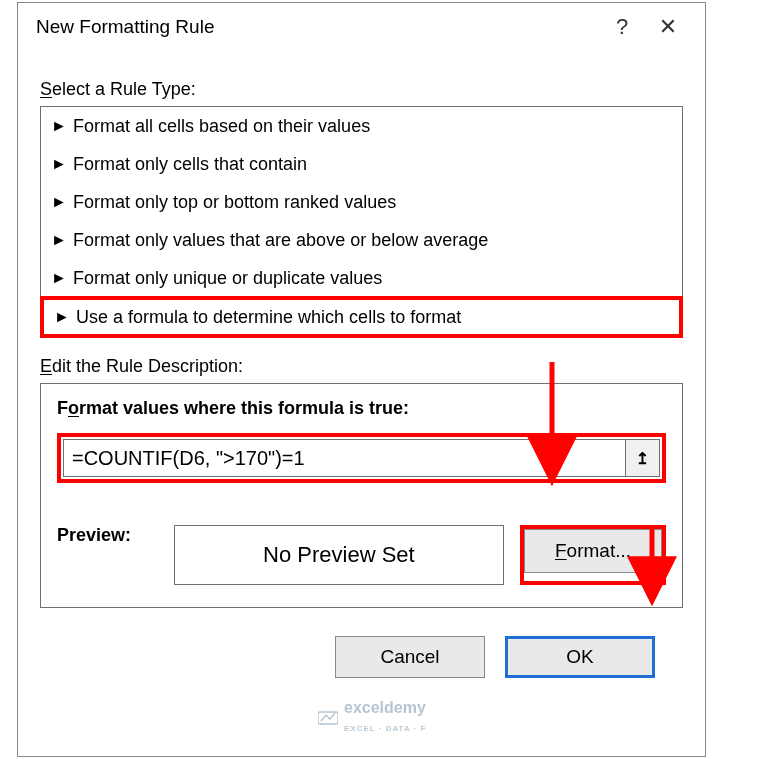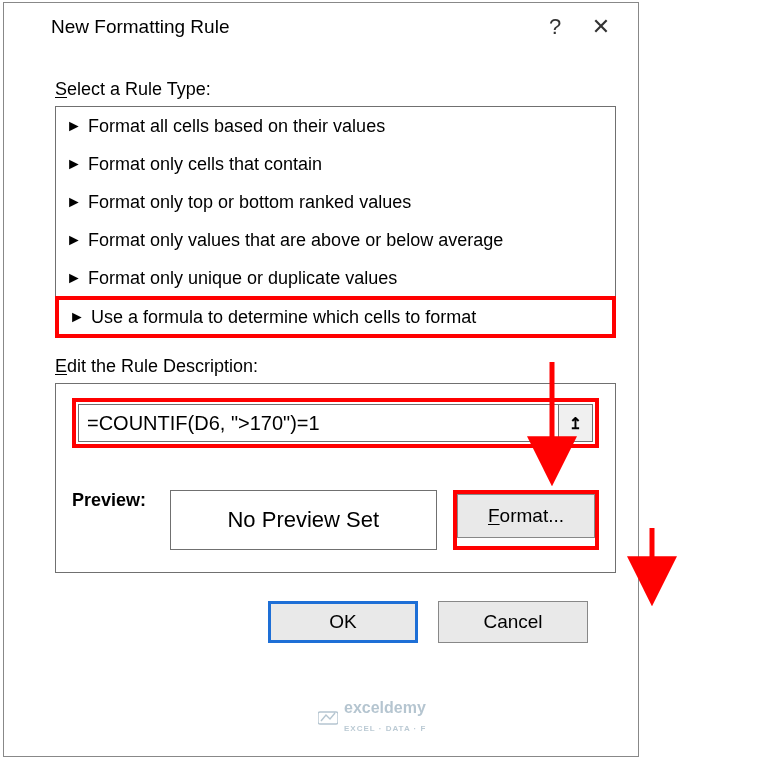"New Formatting Rule" .dialog { left: 3px -> 17px; padding-left: 29px -> none; width: 636px -> 689px }
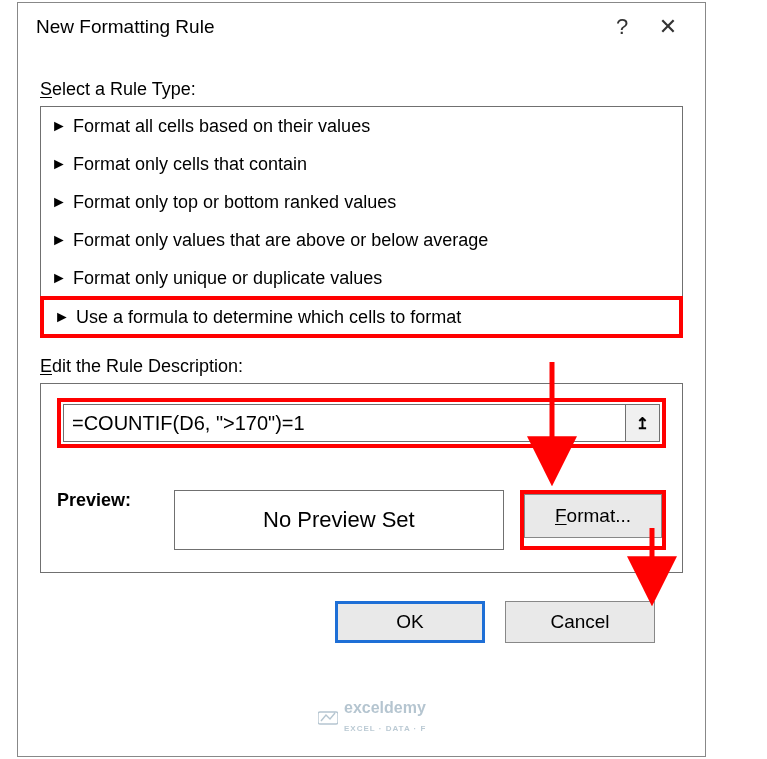"Format values where this formula" div.desc-title { html: none -> <div> F<span>o</span><span>rmat values where this formula is true:</span> </div> }
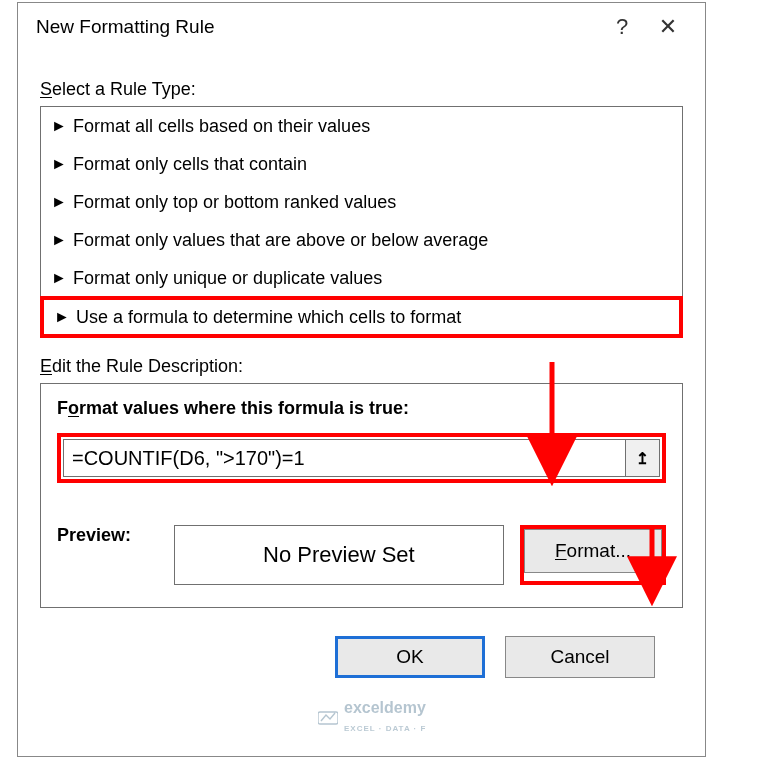"OK" div.footer-btn { order: before "Cancel" -> after "Cancel" }
